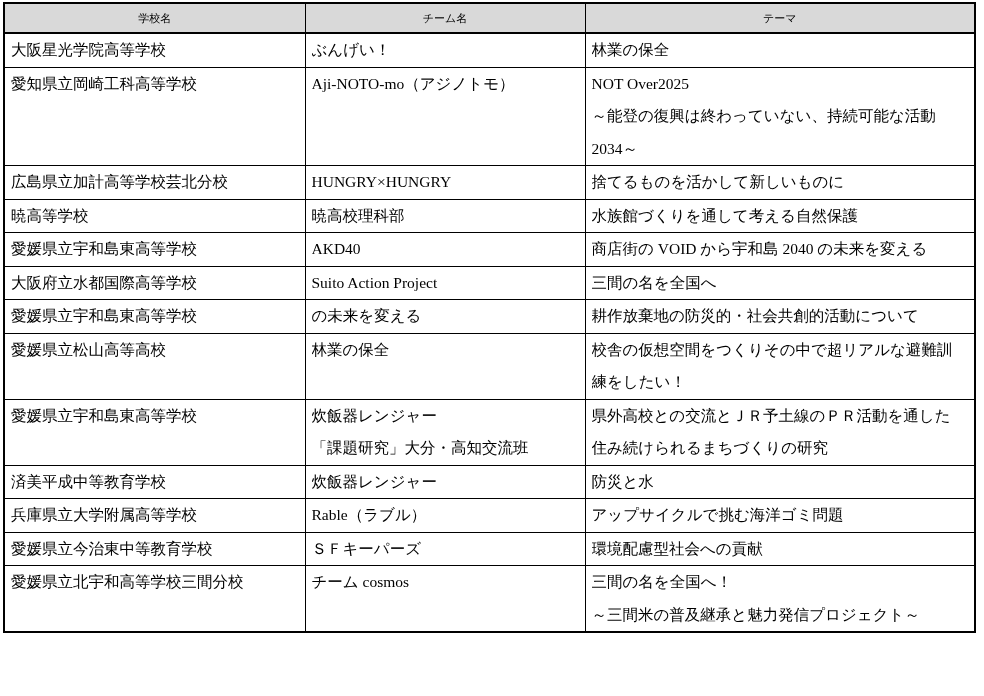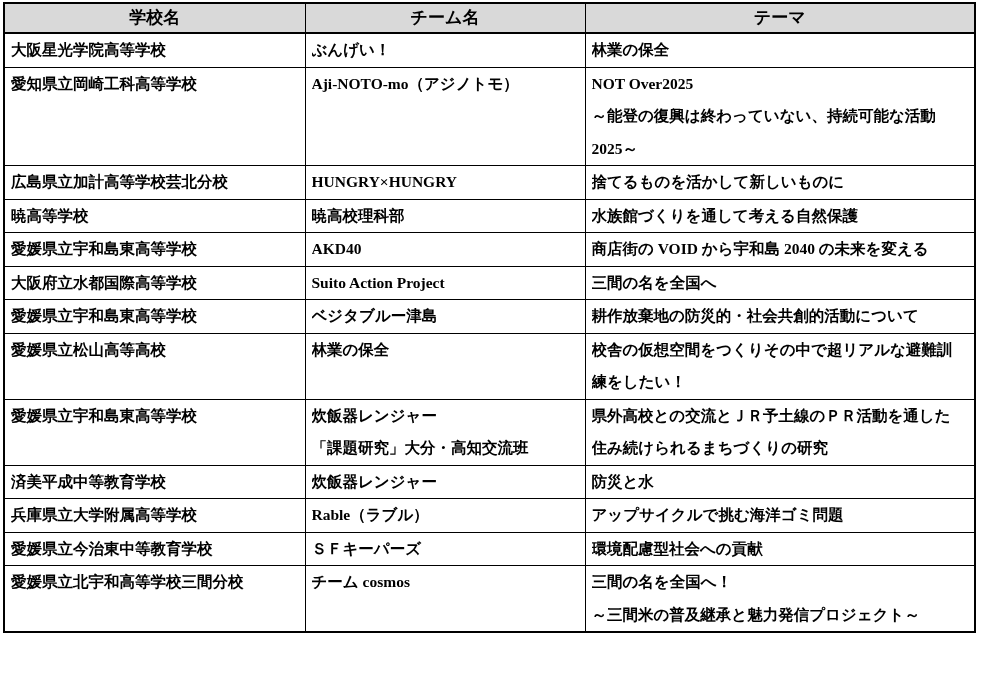"学校名" th { font-size: 17px -> 11px; font-weight: bold -> normal }
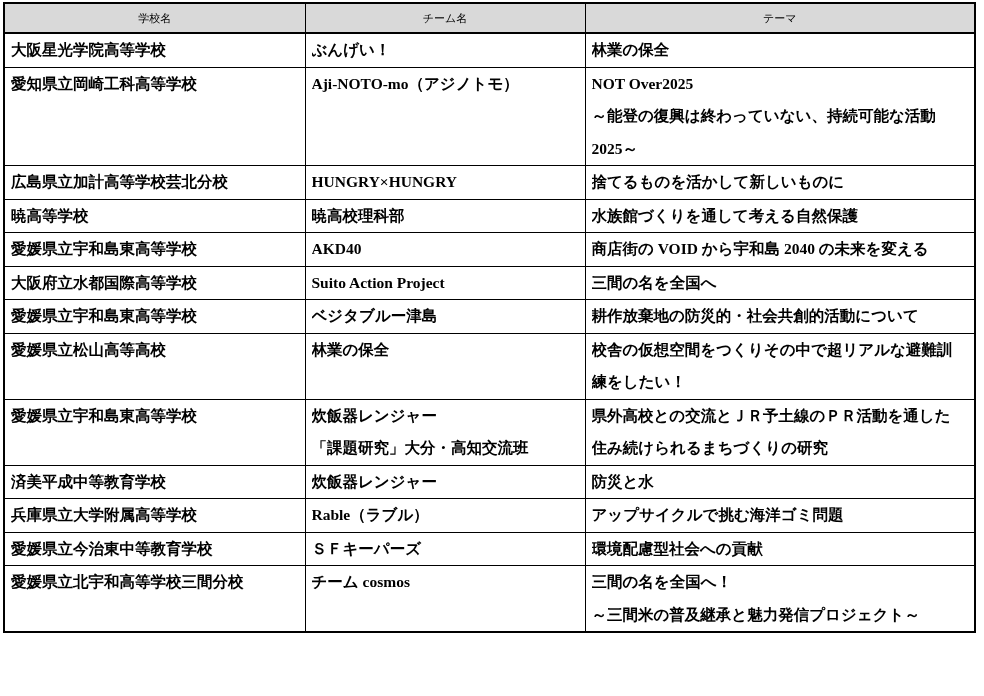"大阪星光学院高等学校" .cell-line { font-weight: bold -> none }
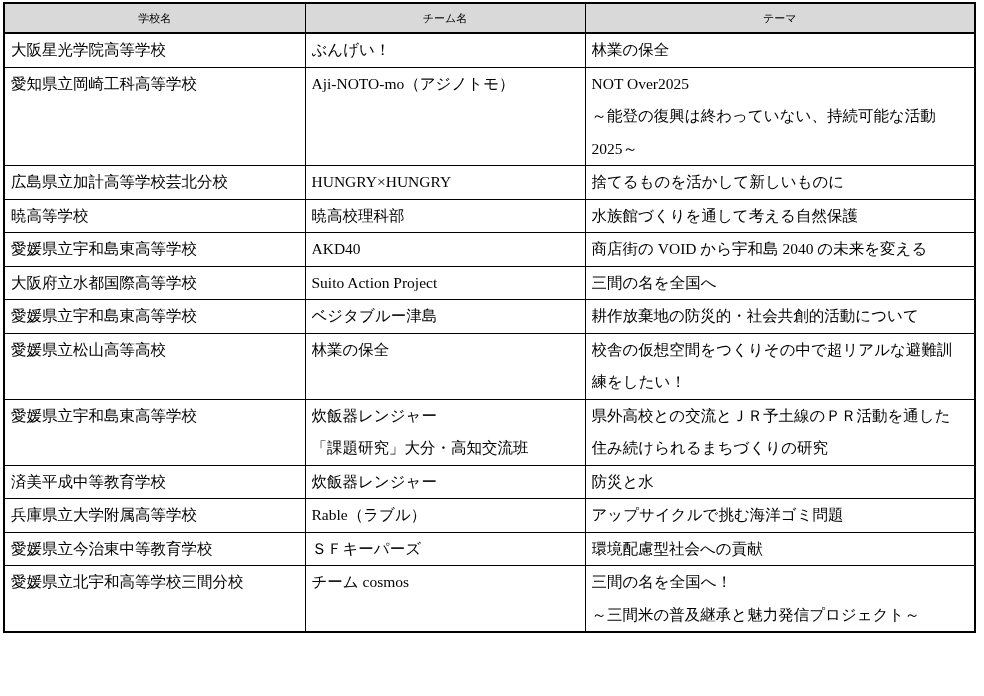"2025～" div.cell-line { text: 2025 -> 2034 }
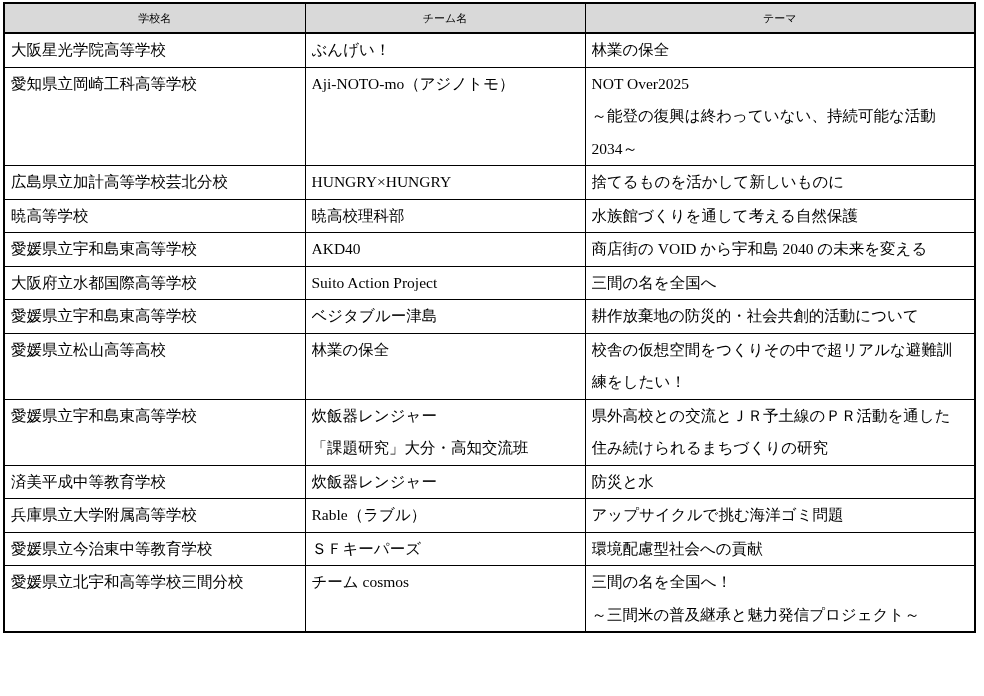"ベジタブルー津島" div.cell-line { text: ベジタブルー津島 -> の未来を変える }
